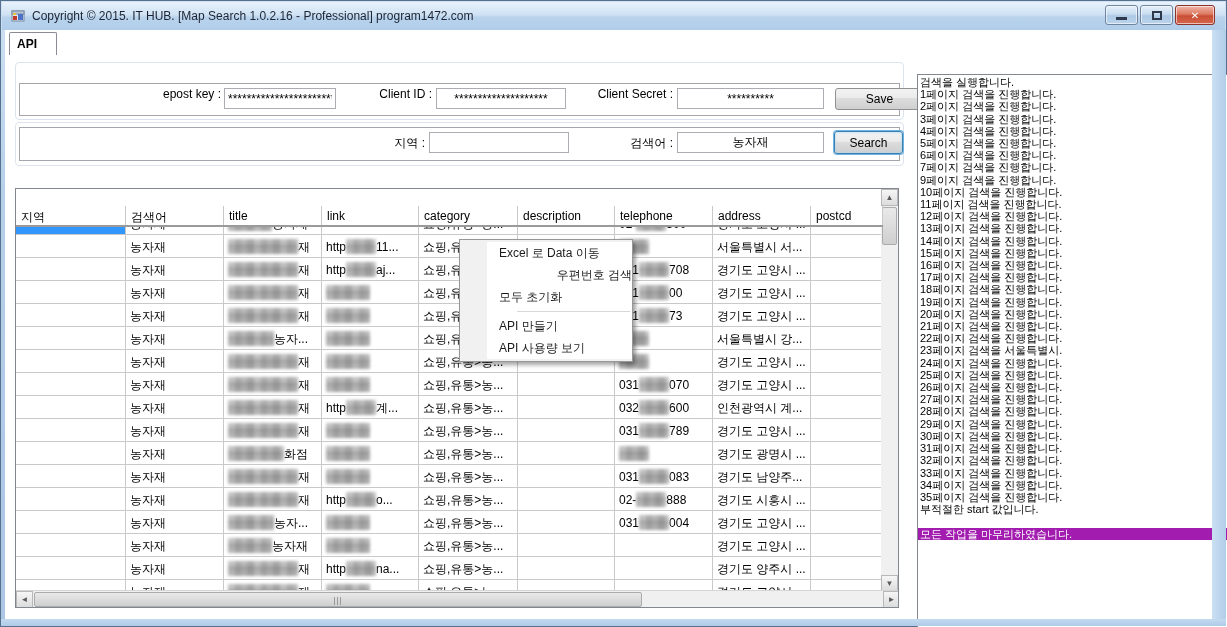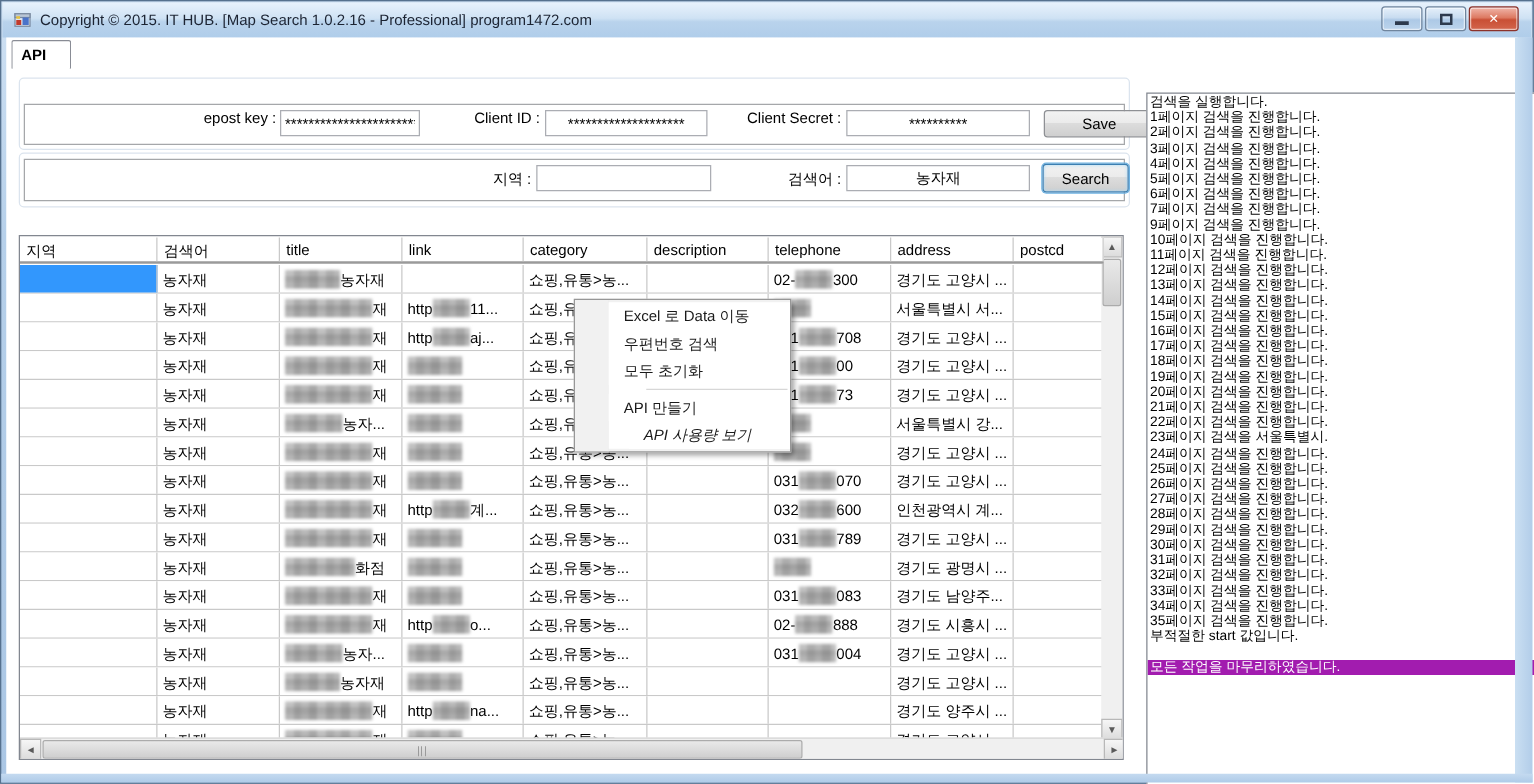"지역" #grid-header { top: 1px -> 17px }
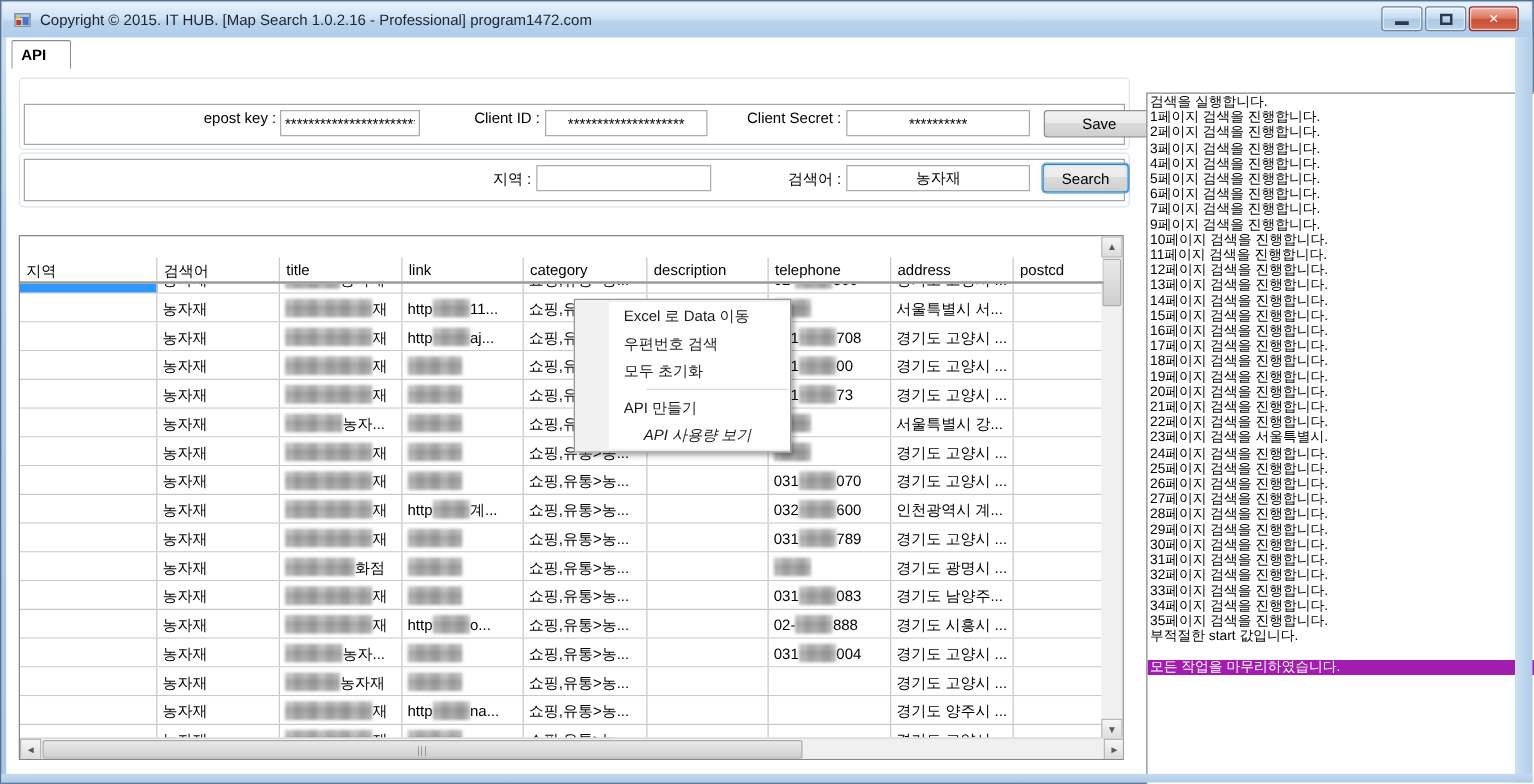"우편번호 검색" div.mi { text-align: none -> right }
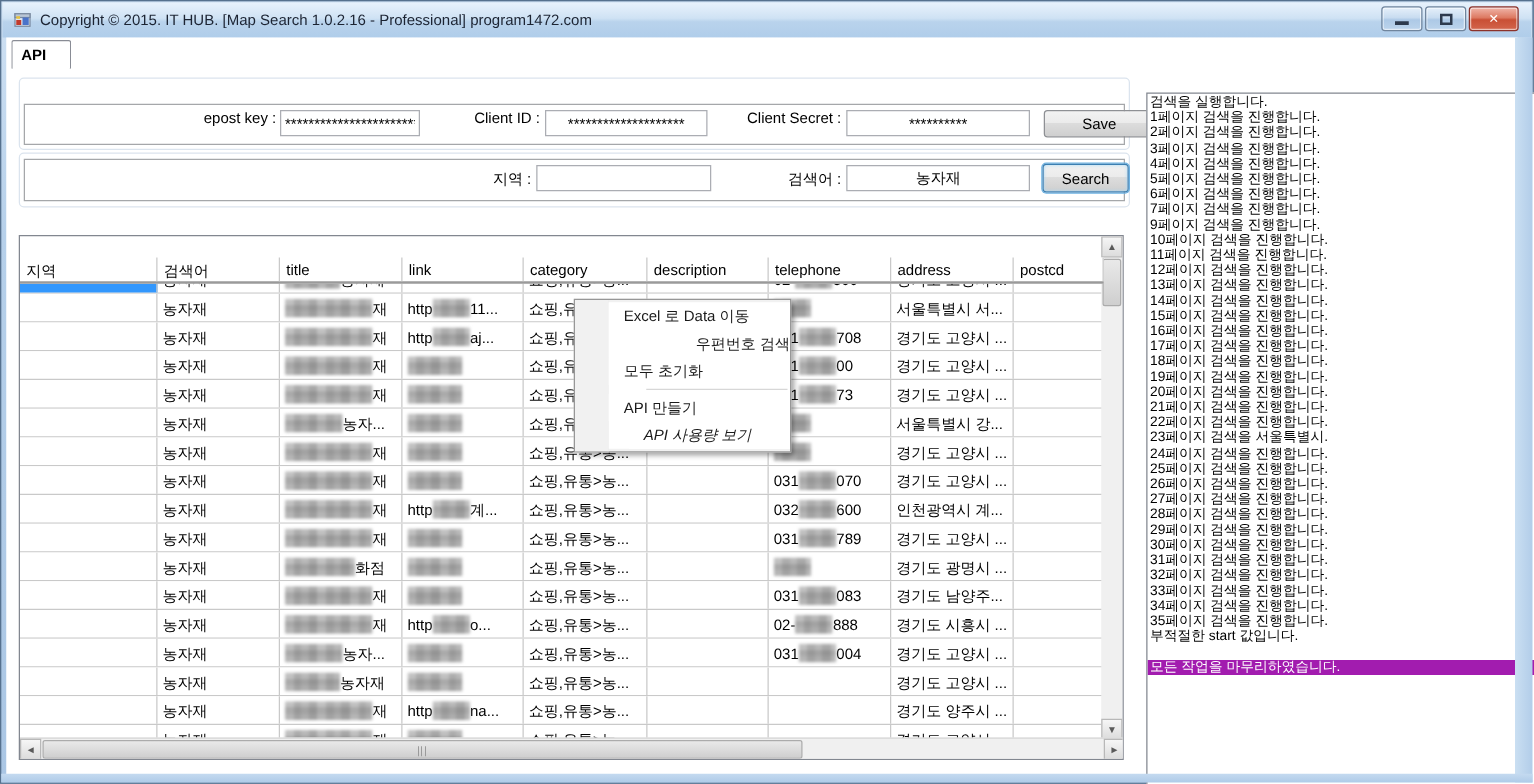"API 사용량 보기" div.mi { font-style: italic -> none; margin-left: 16px -> 0px }
